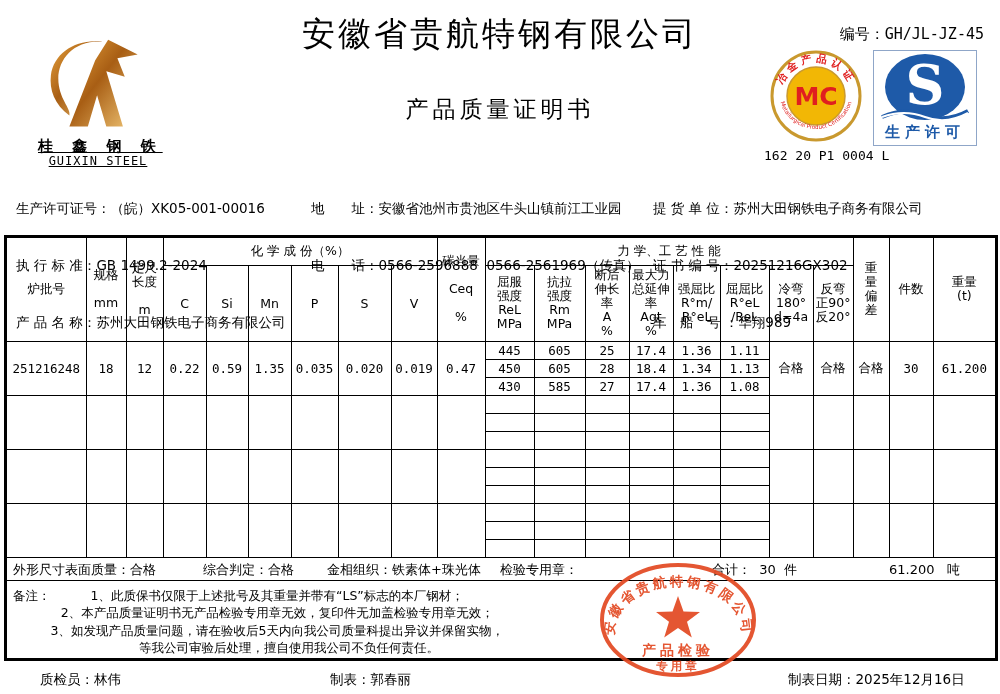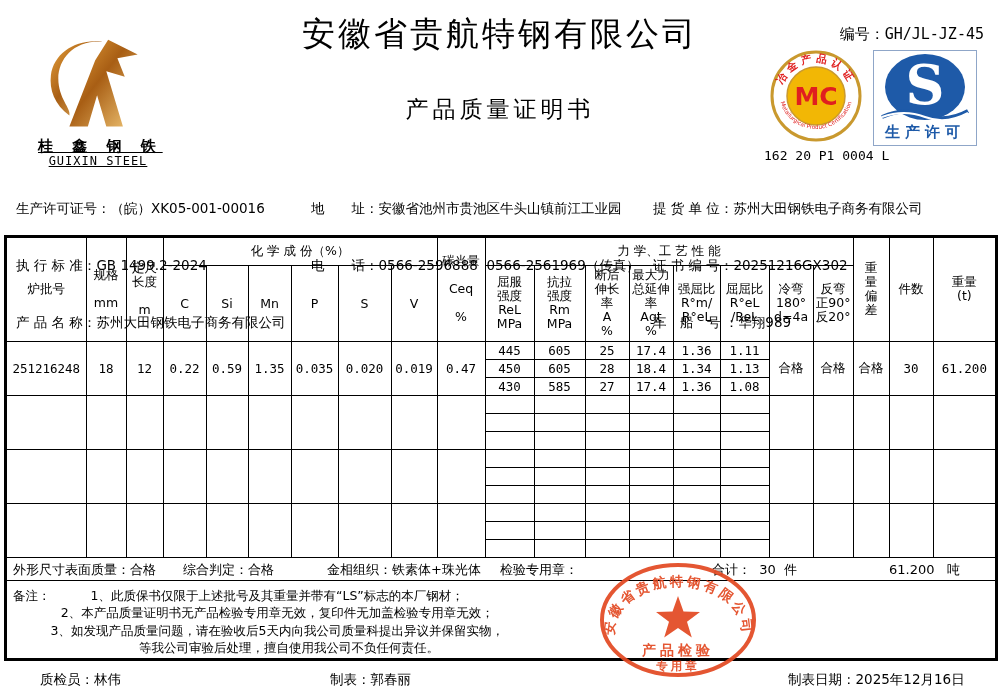"综合判定：合格" span.sum-item { left: 176px -> 196px }
